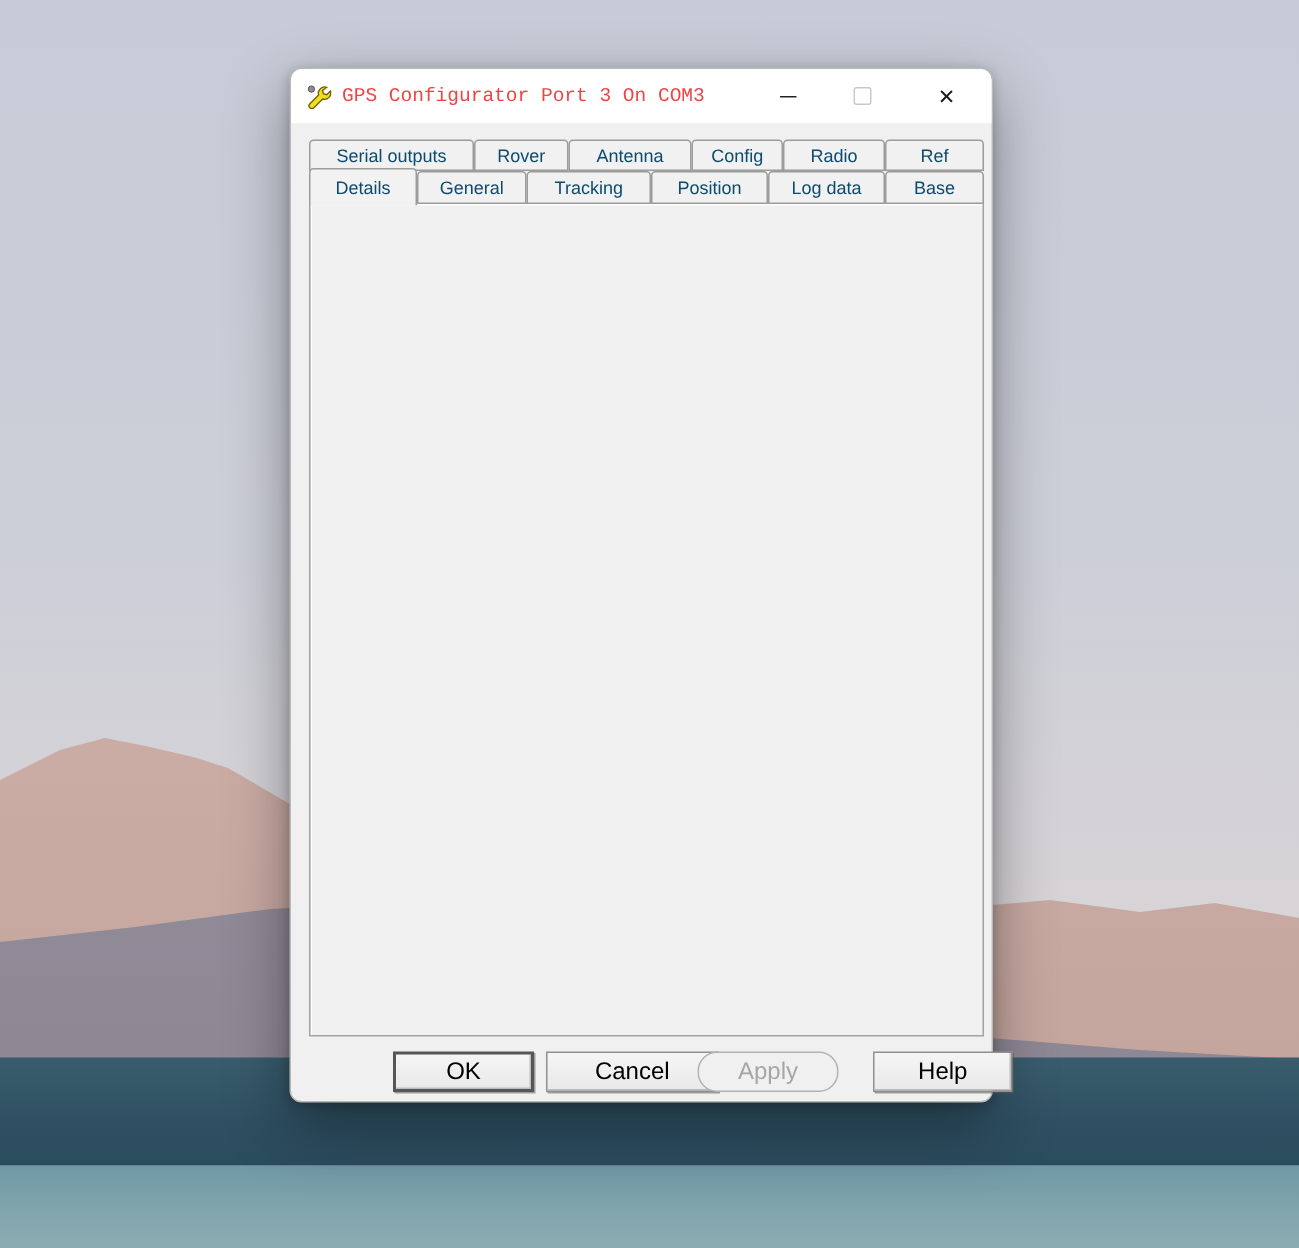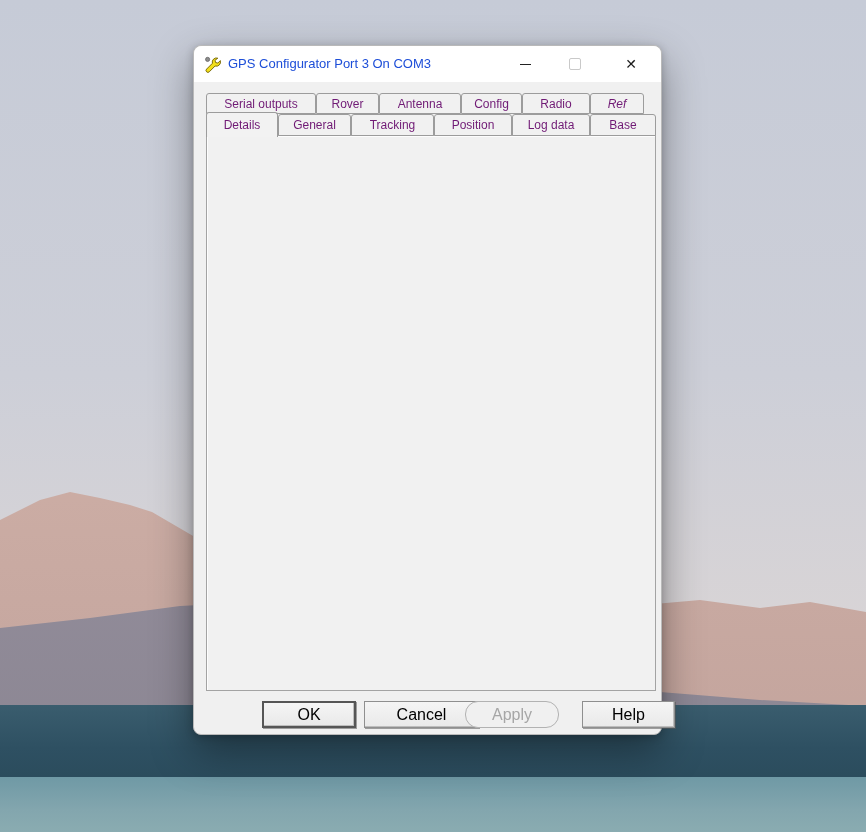"GPS Configurator Port 3 On" .title-text { color: #1d4ed8 -> #ef4444; font-family: none -> Liberation Mono, monospace }
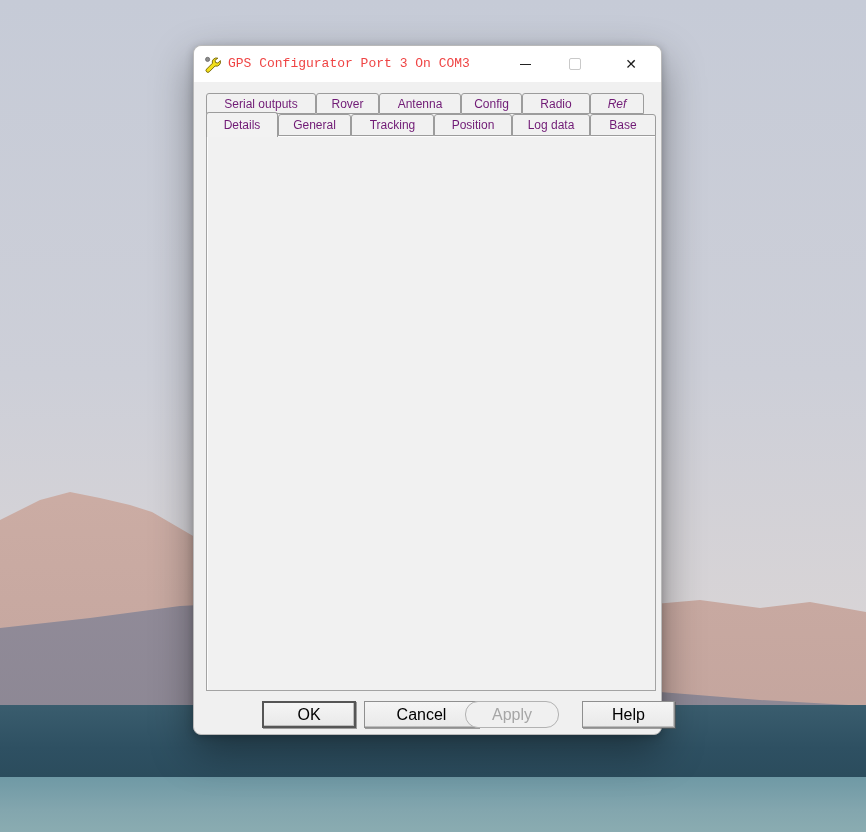"Serial outputs" .tab { color: #701a75 -> #0c4a6e }
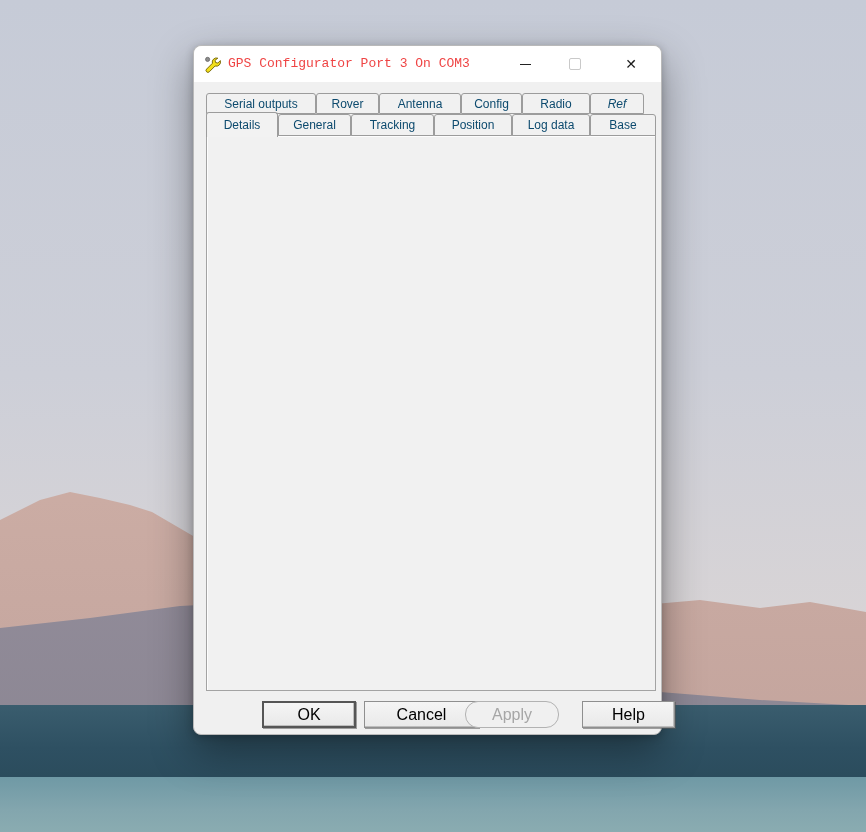"Ref" div.tab { font-style: italic -> none; width: 54px -> 66px }
